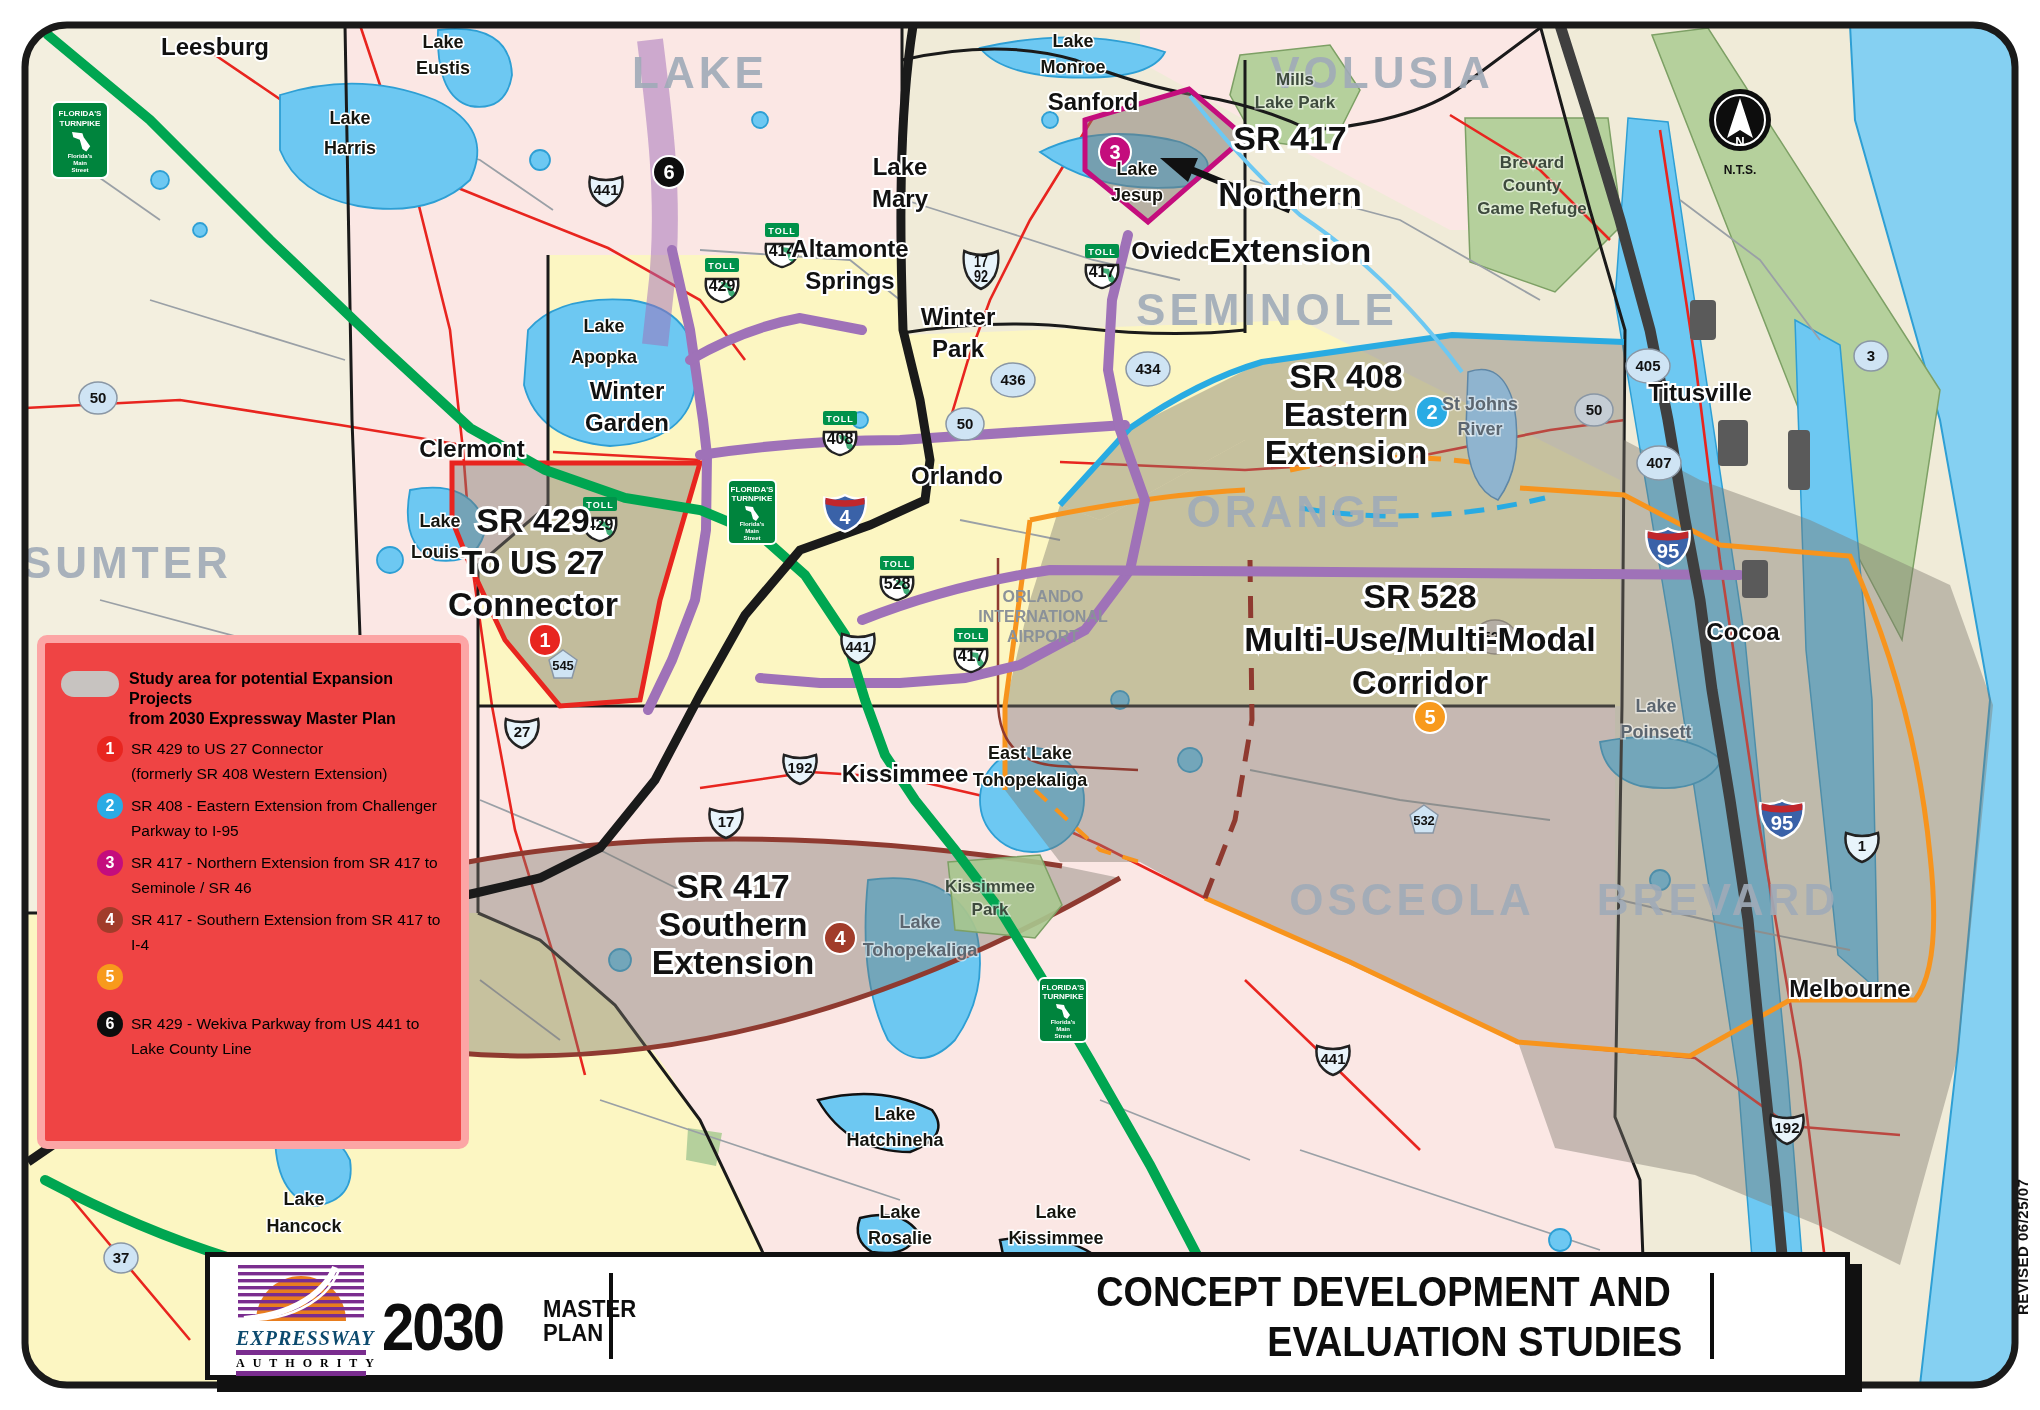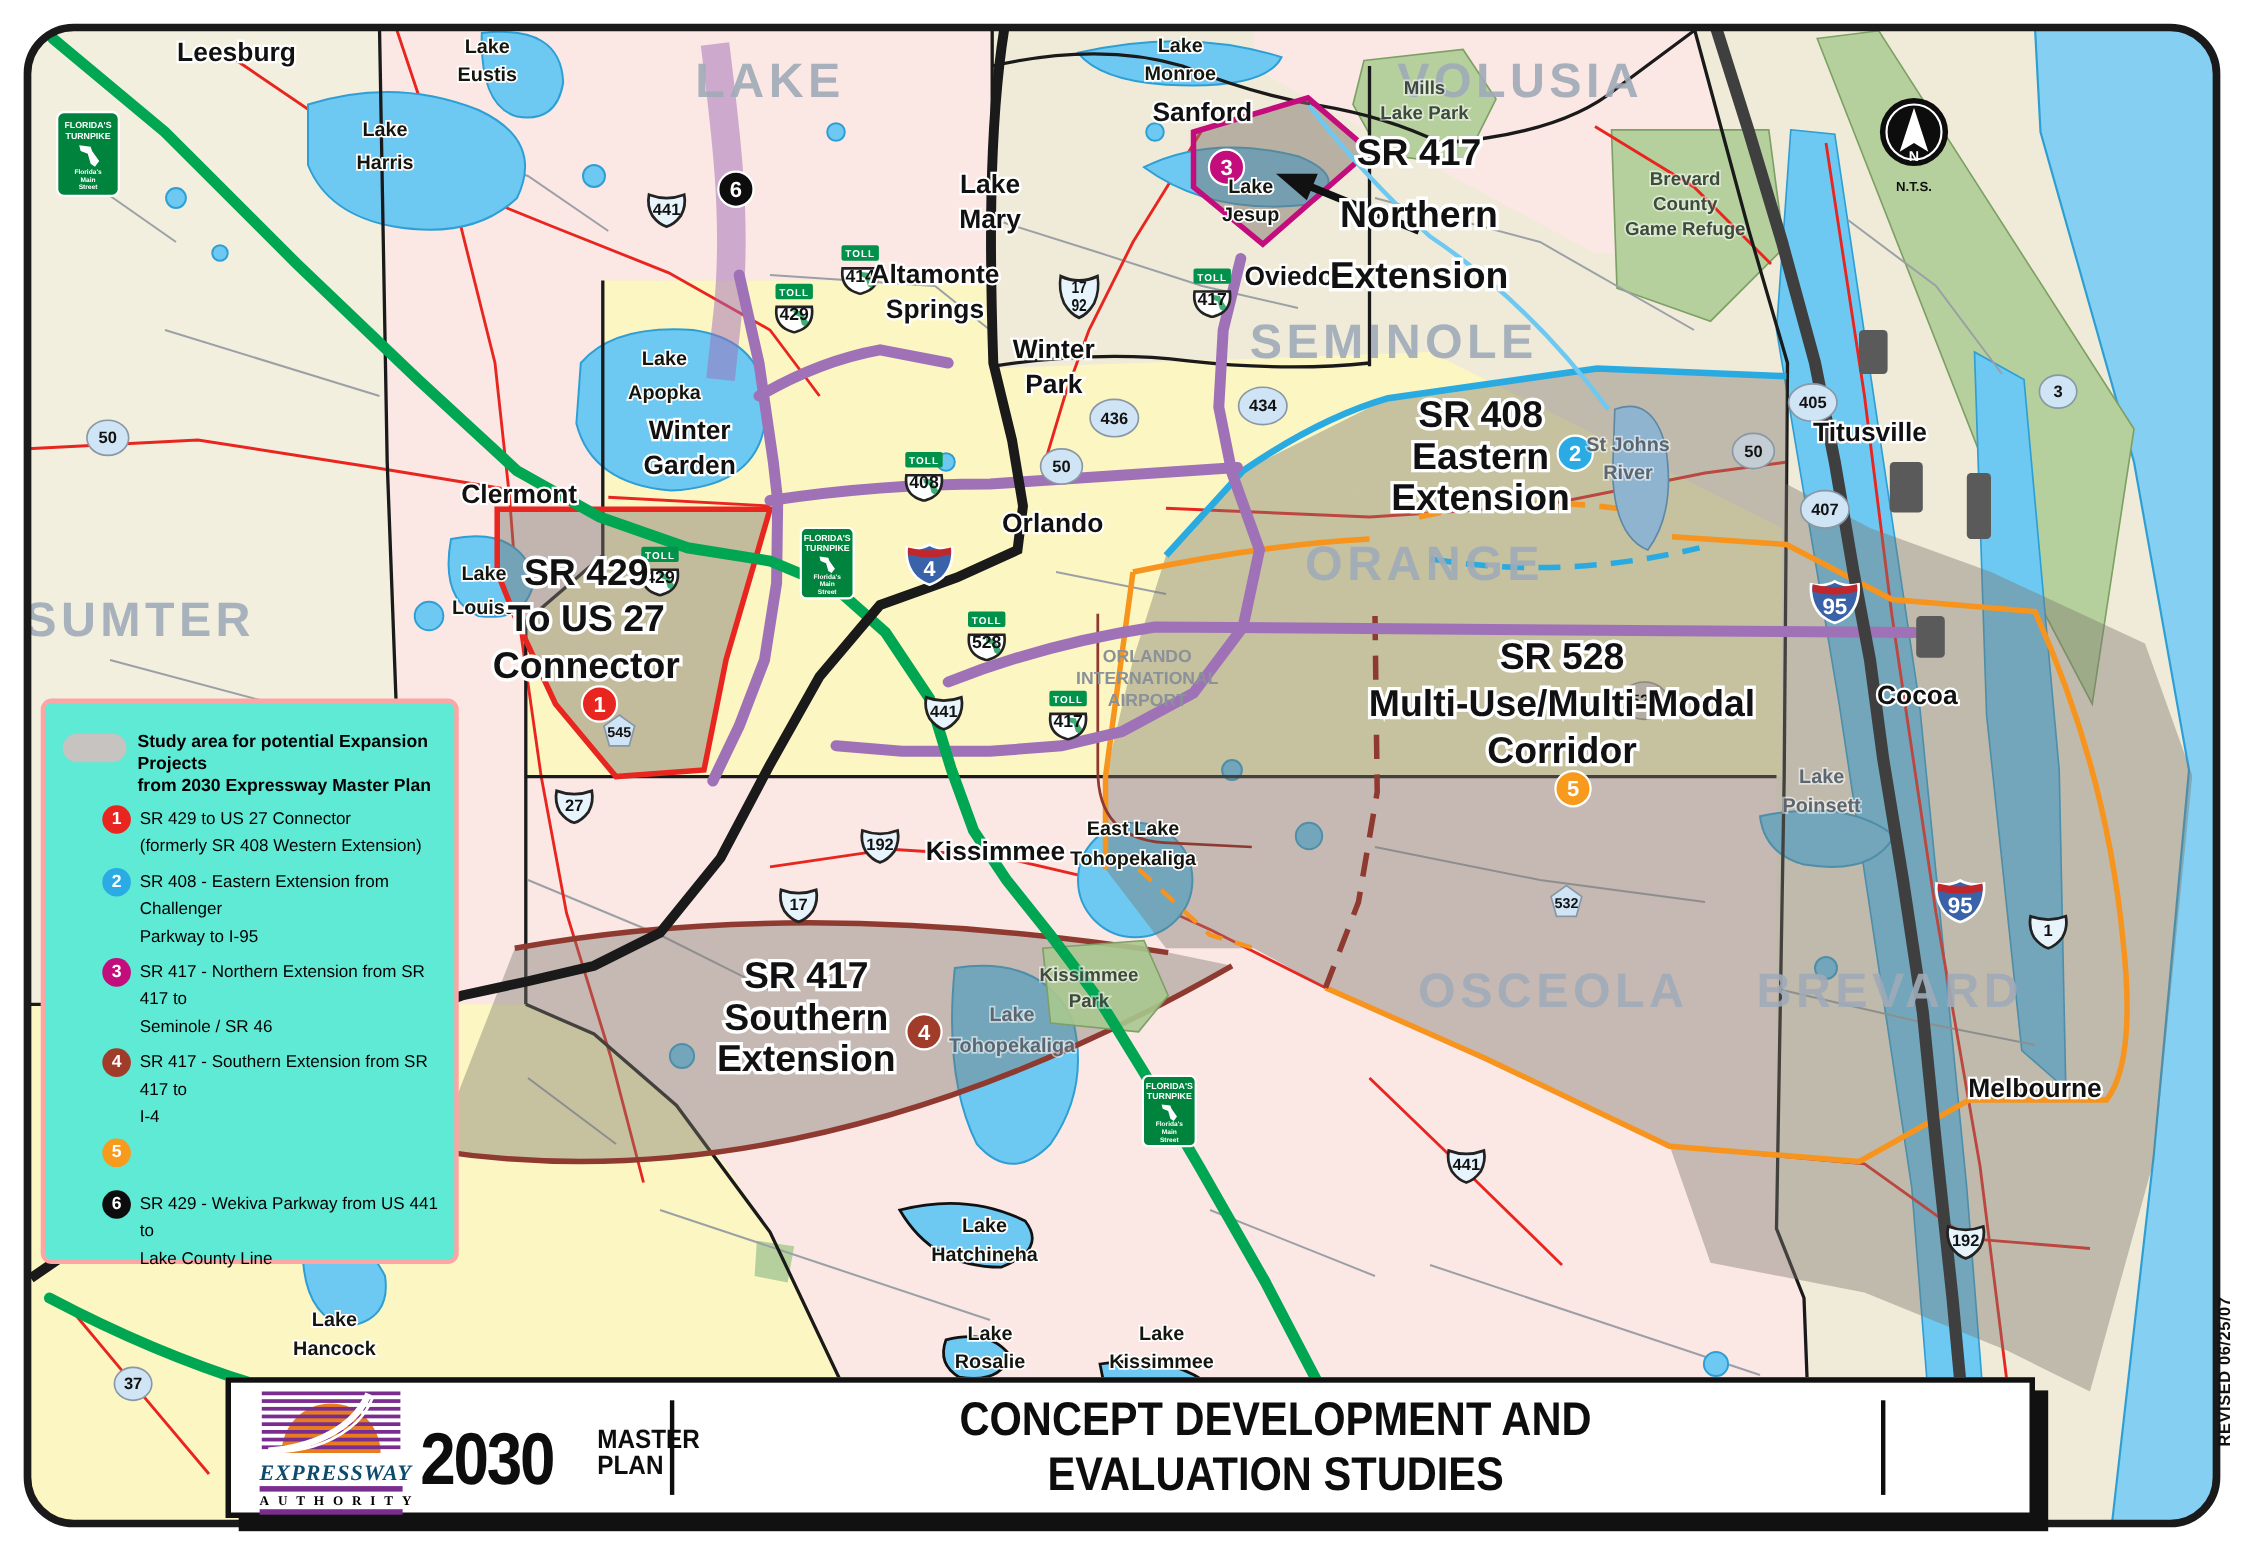"Study area for potential Expansion" .legend { background: #5eead4 -> #ef4444; border: 4px solid #fca5a5 -> 8px solid #fca5a5; width: 380px -> 432px }
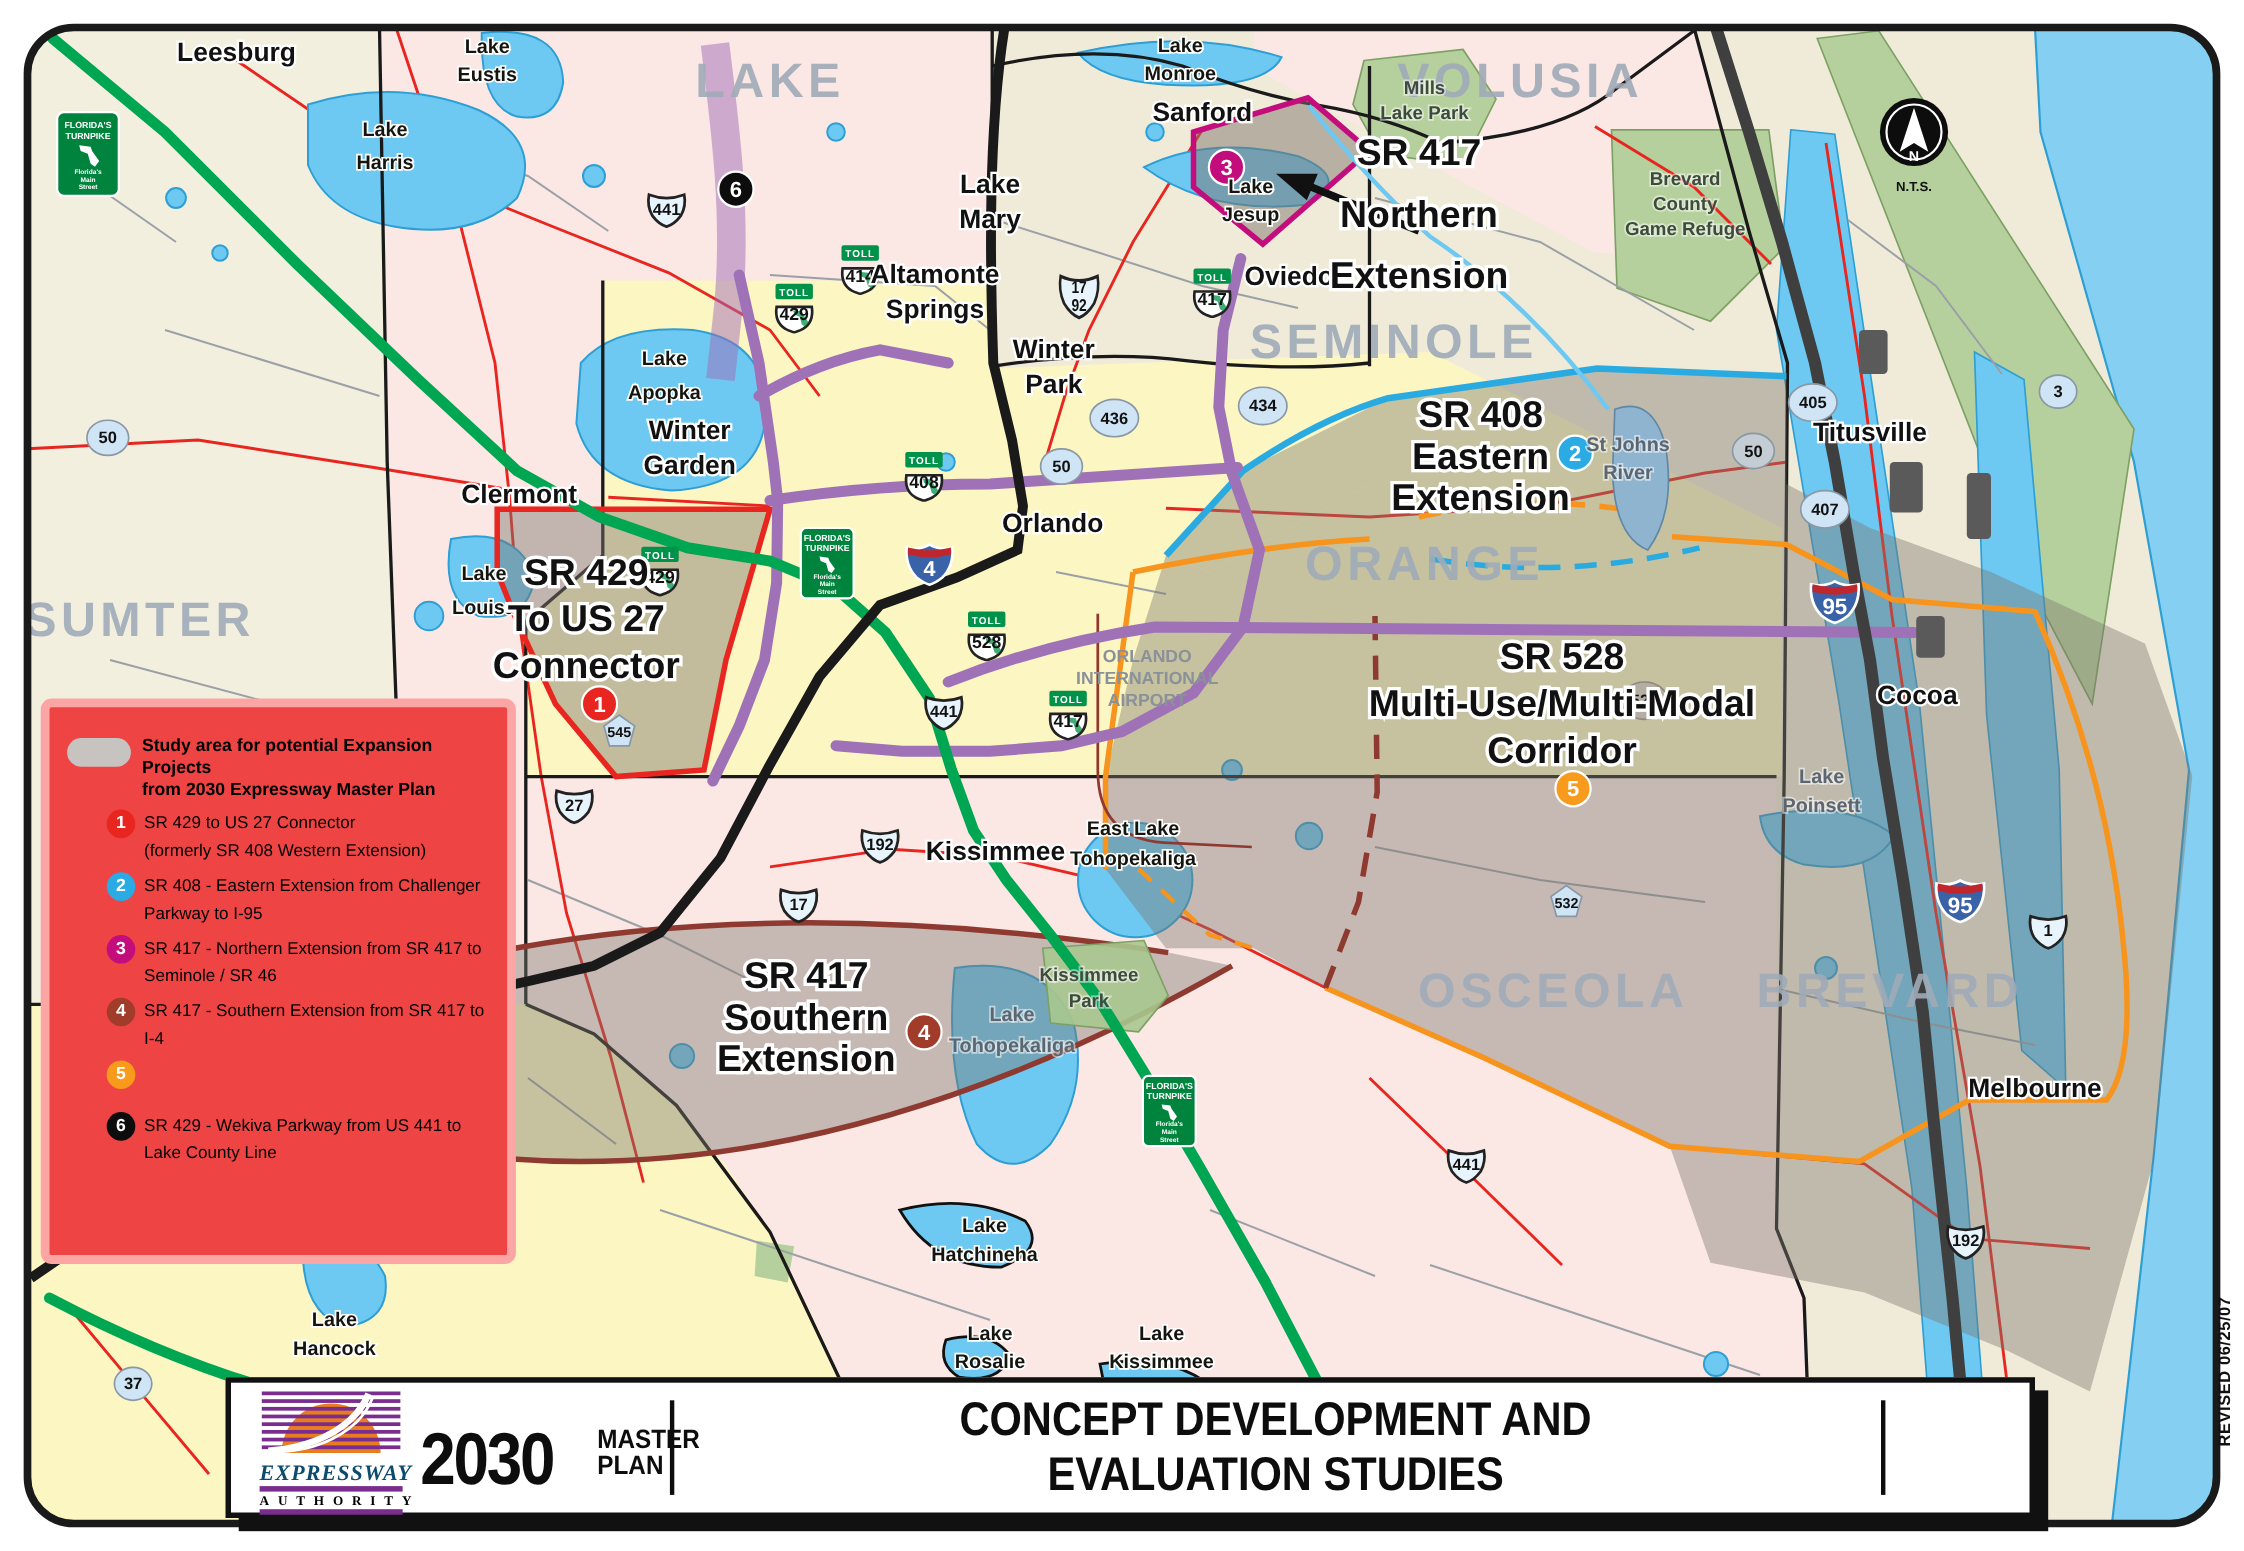"CONCEPT DEVELOPMENT AND" .btitle { align-items: center -> flex-end }
